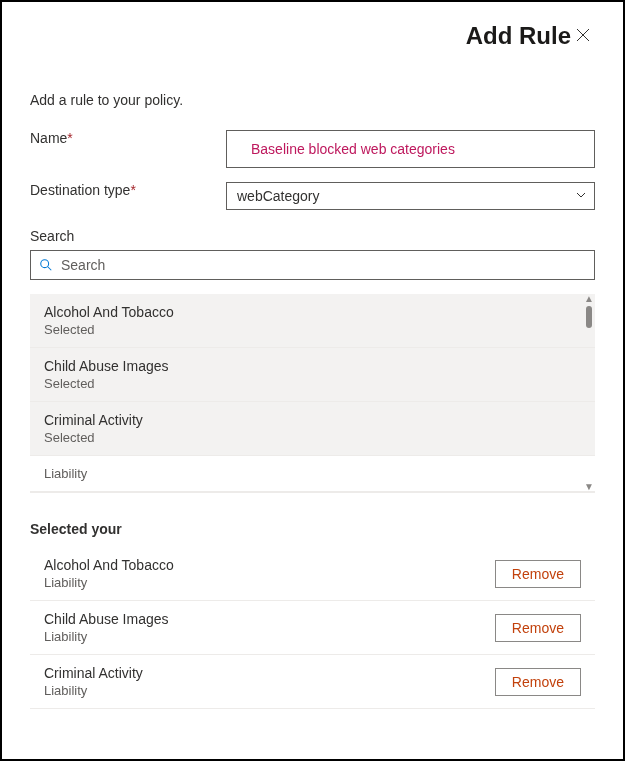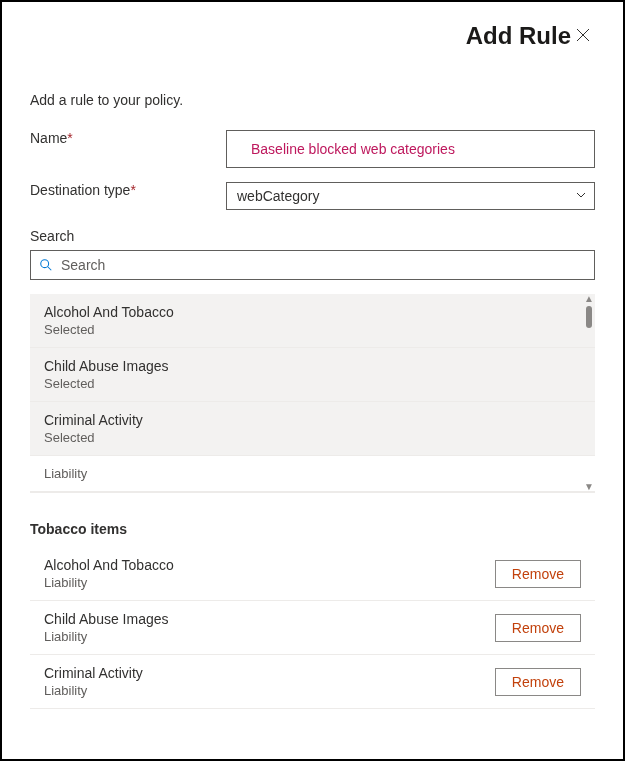"Tobacco items" h2.selected-heading { text: Tobacco items -> Selected your }
